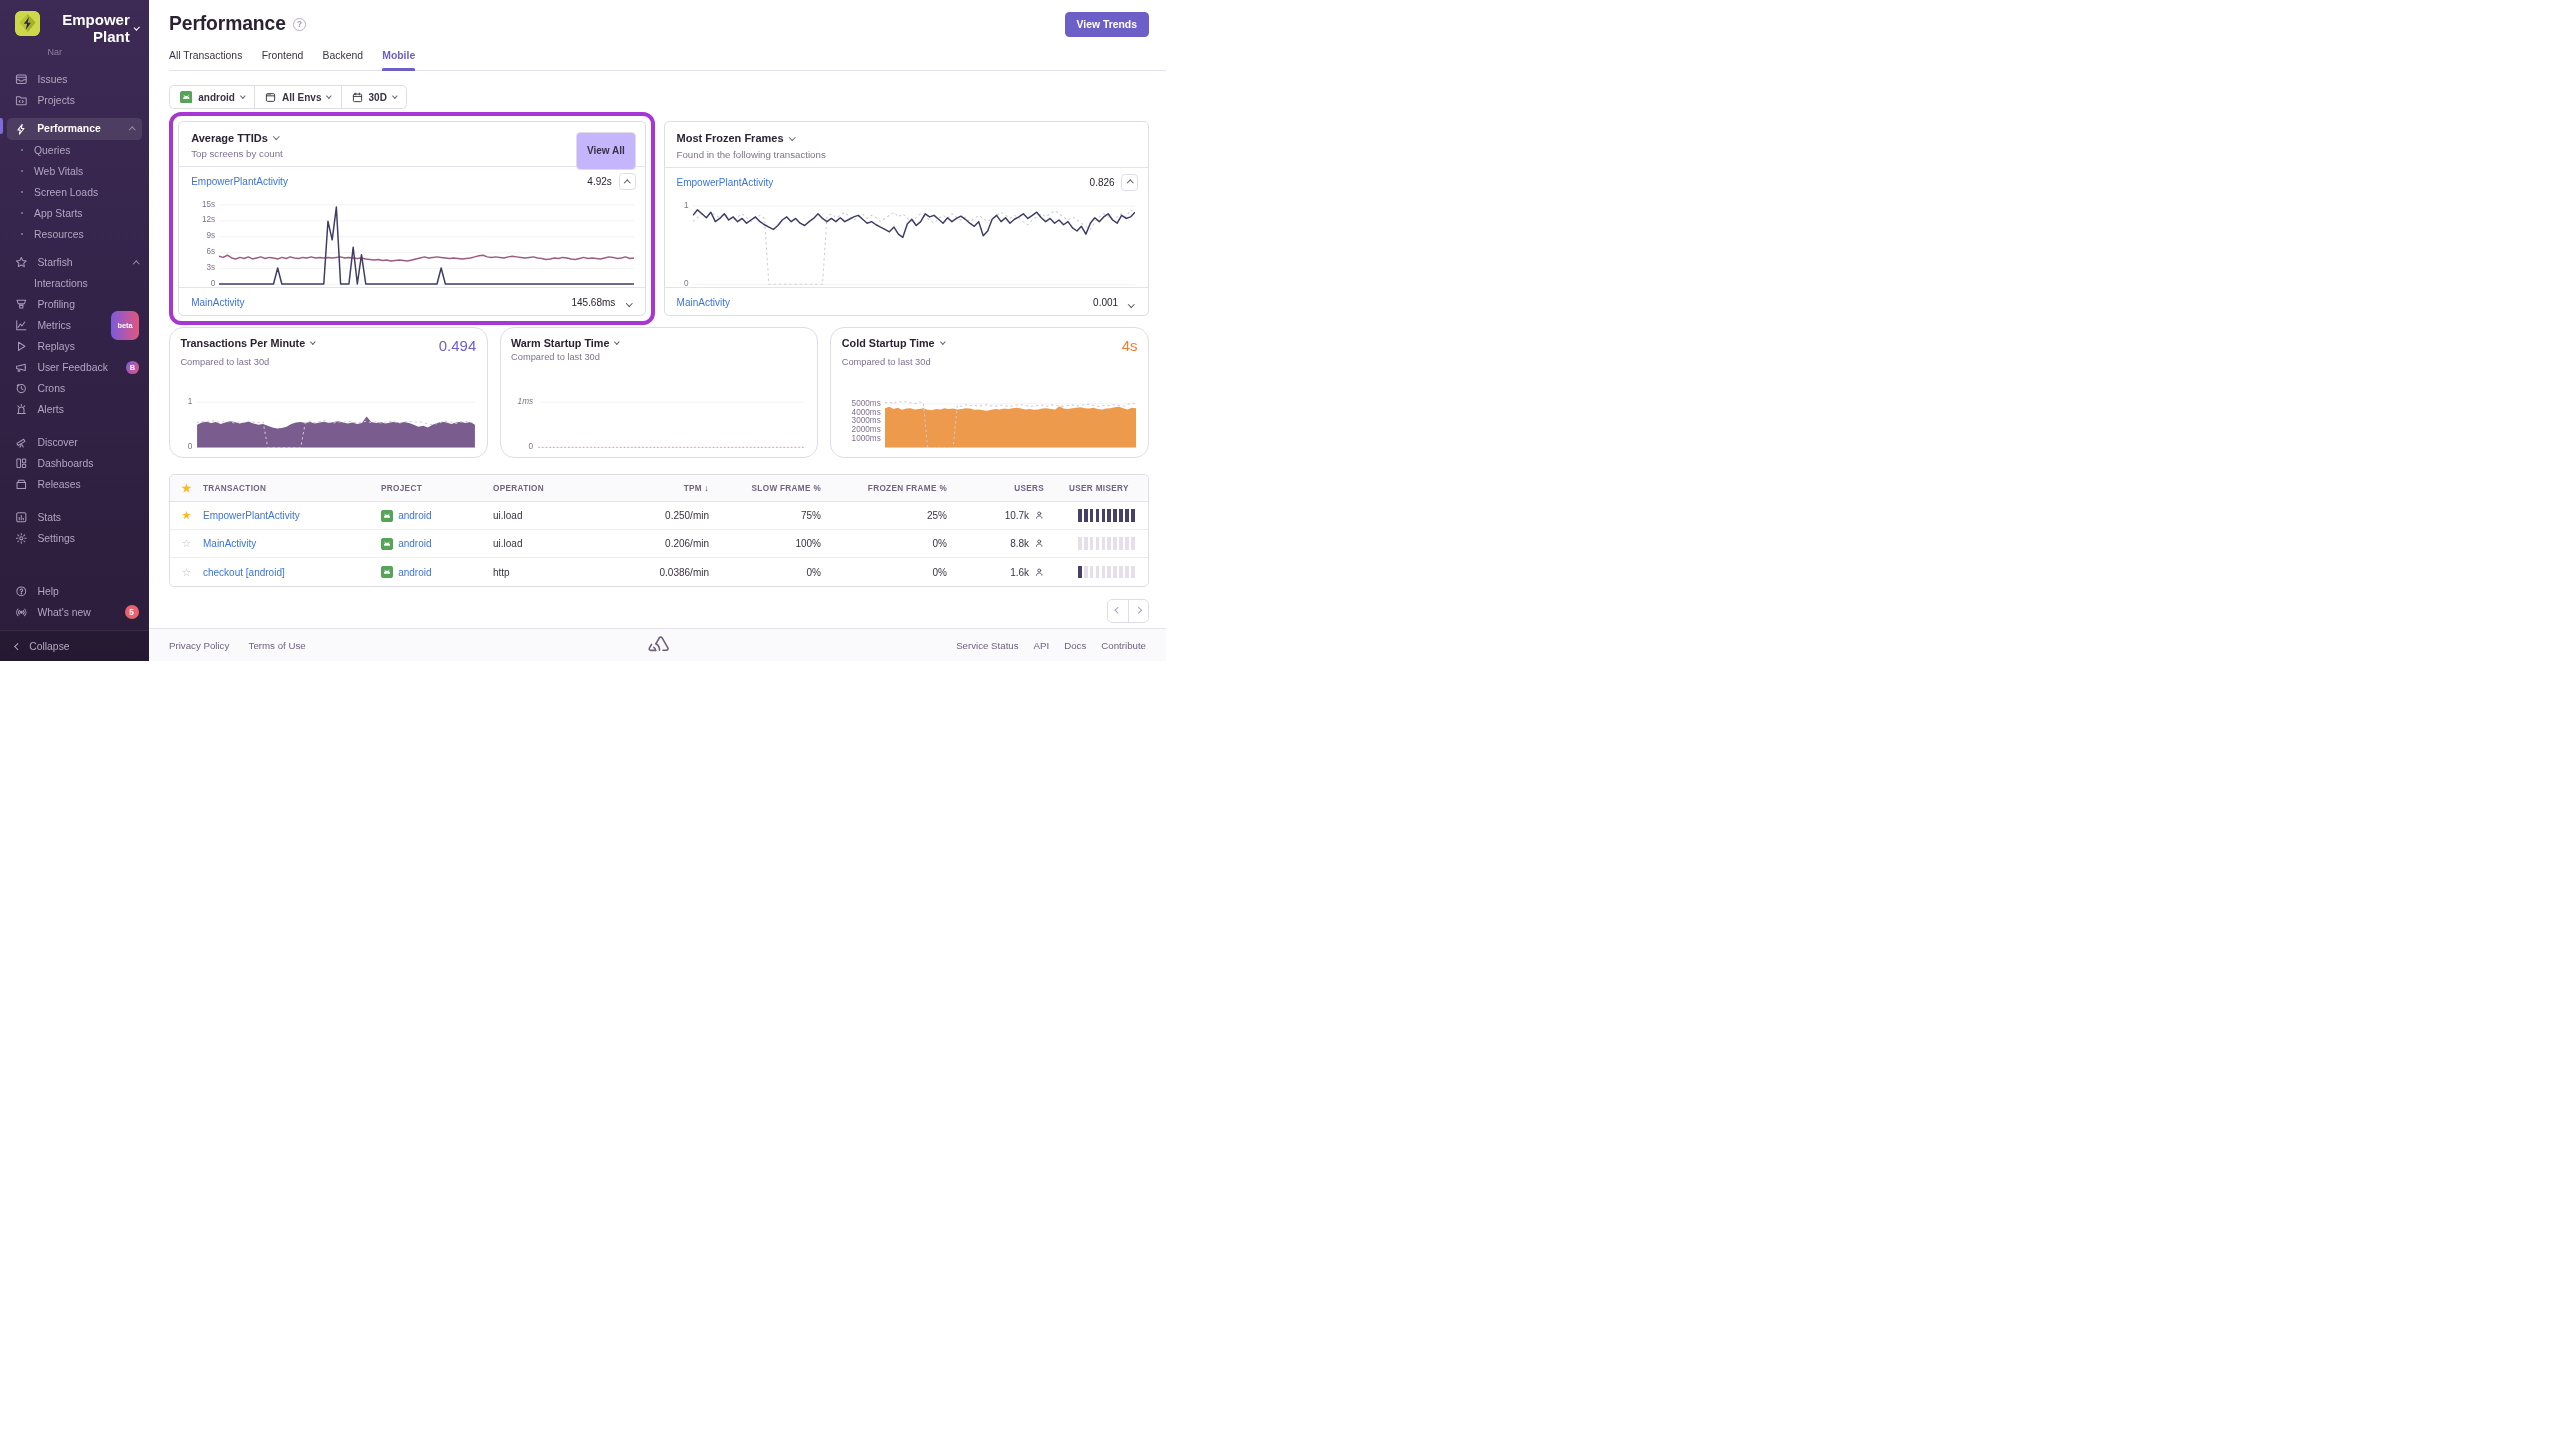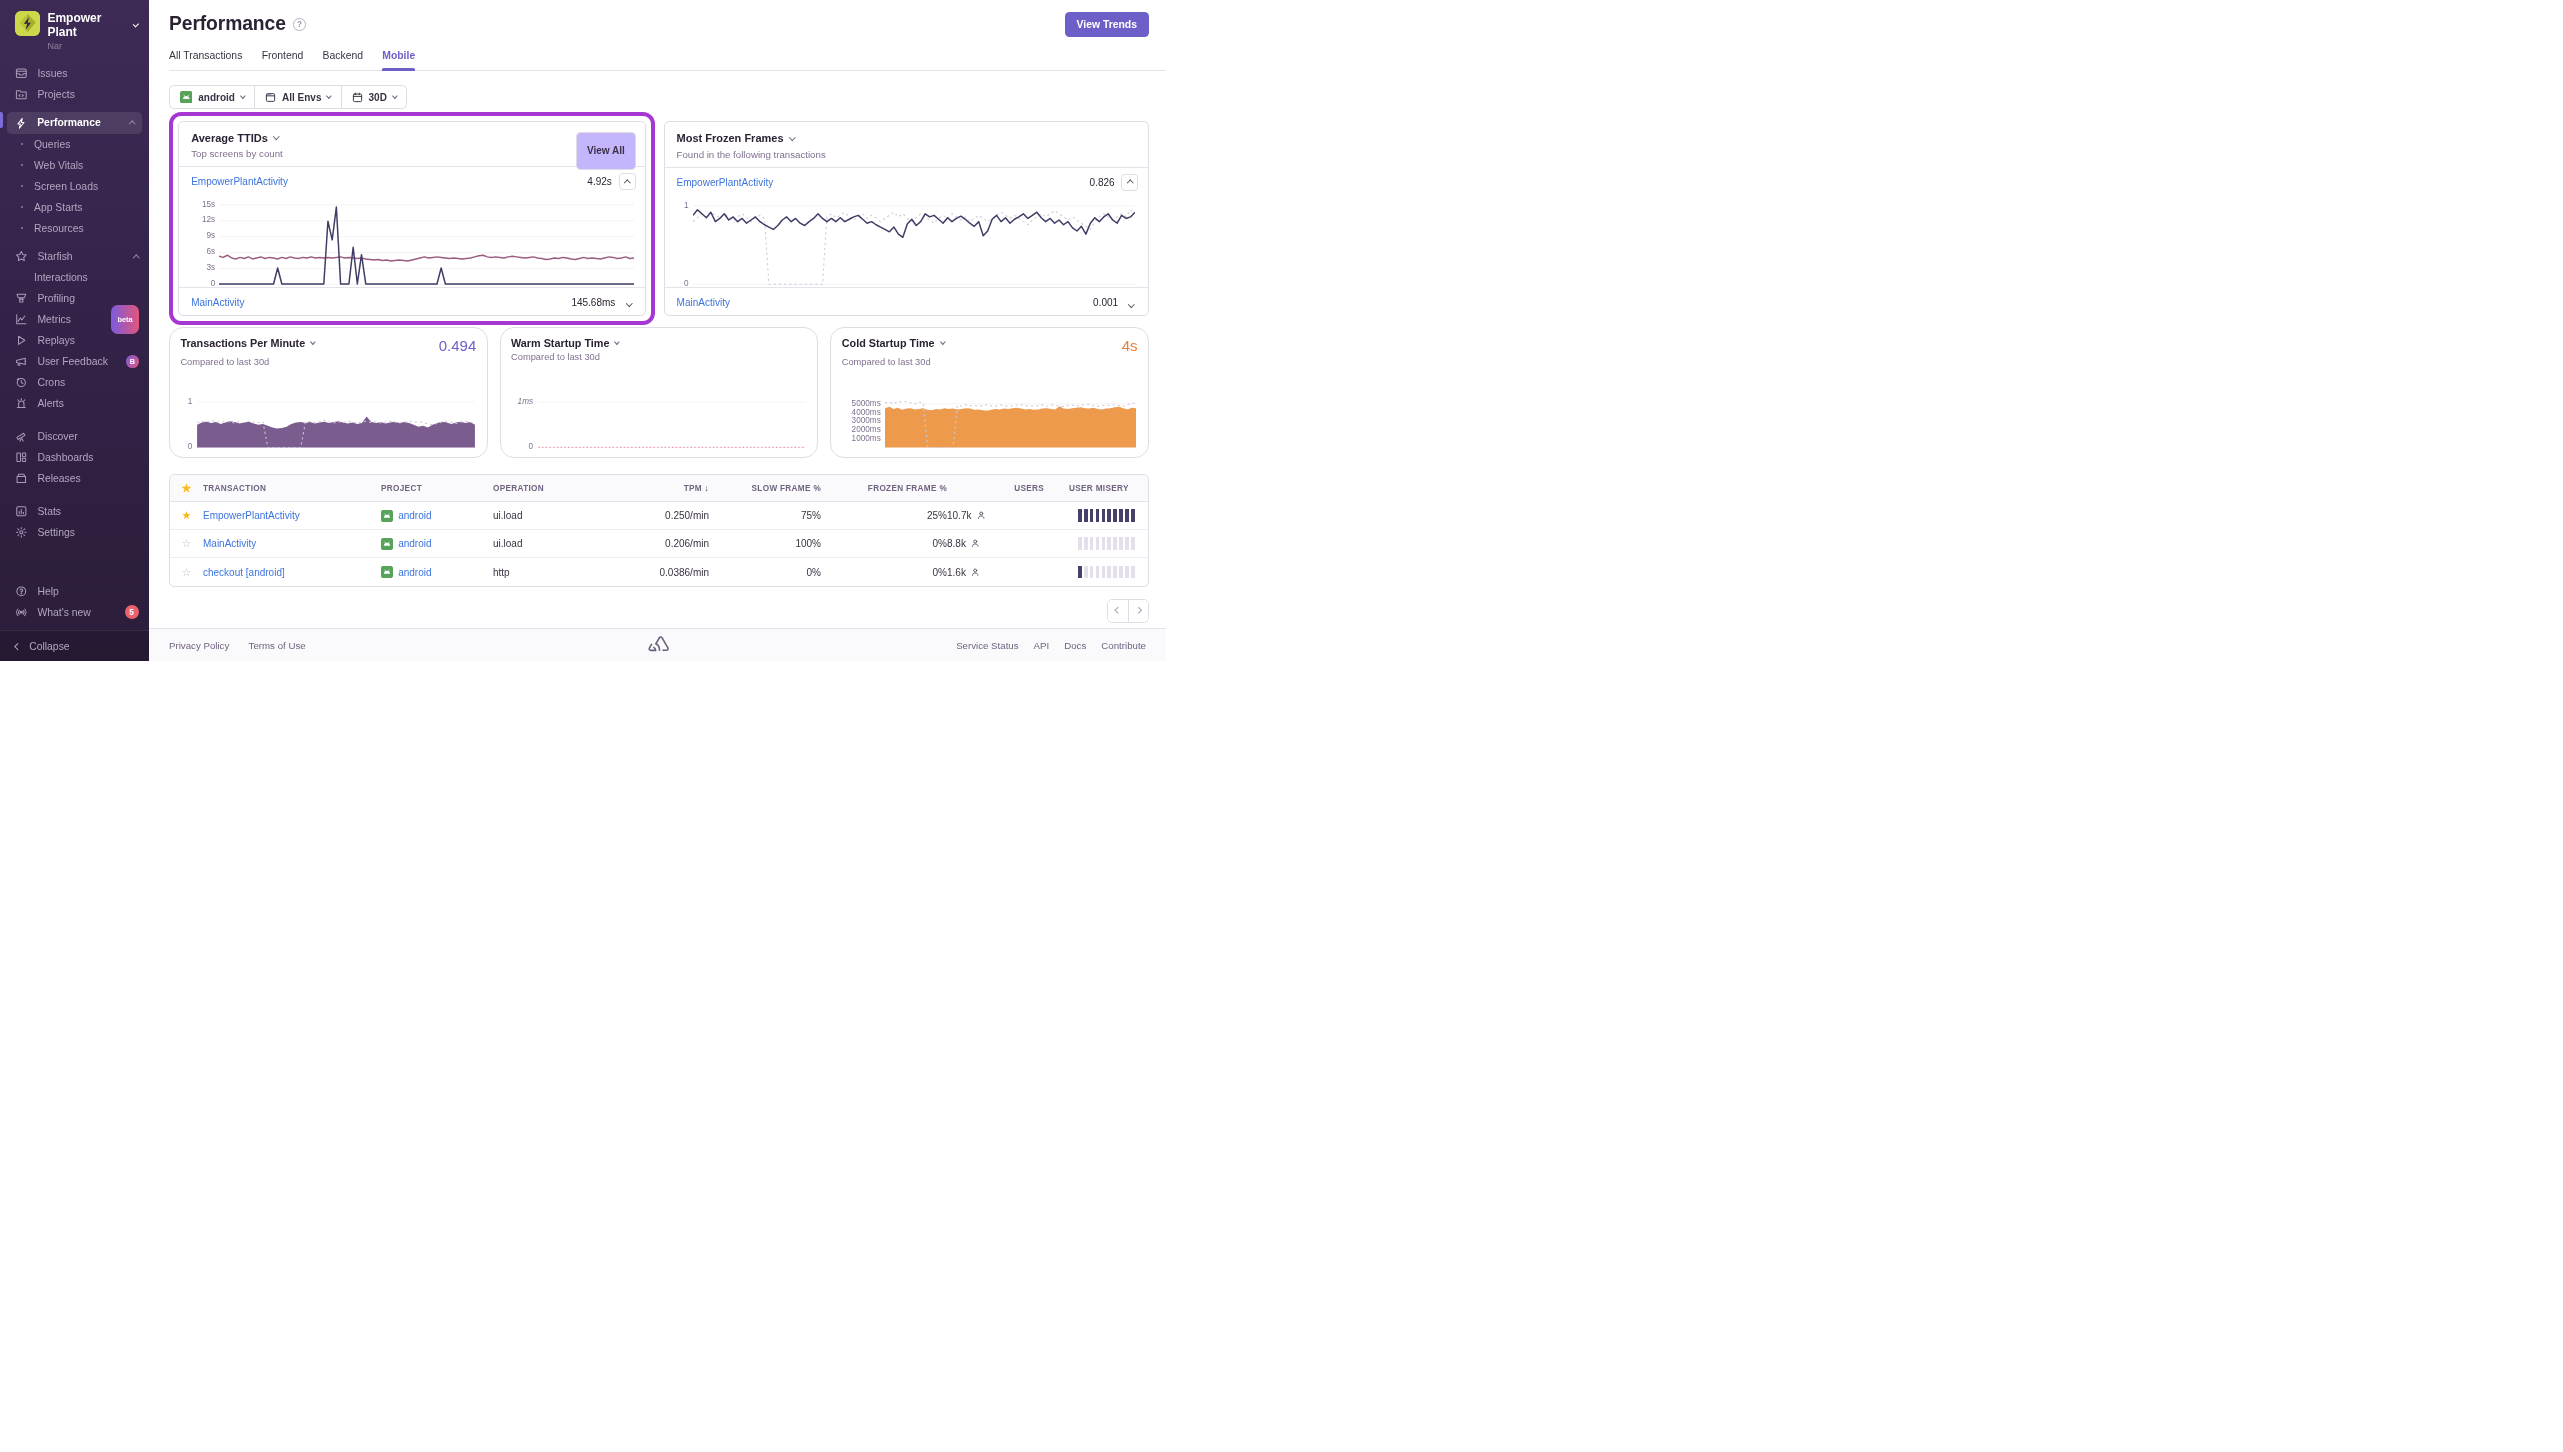"Empower Plant" .org-name-row { font-size: 12px -> 15px; text-align: none -> right }
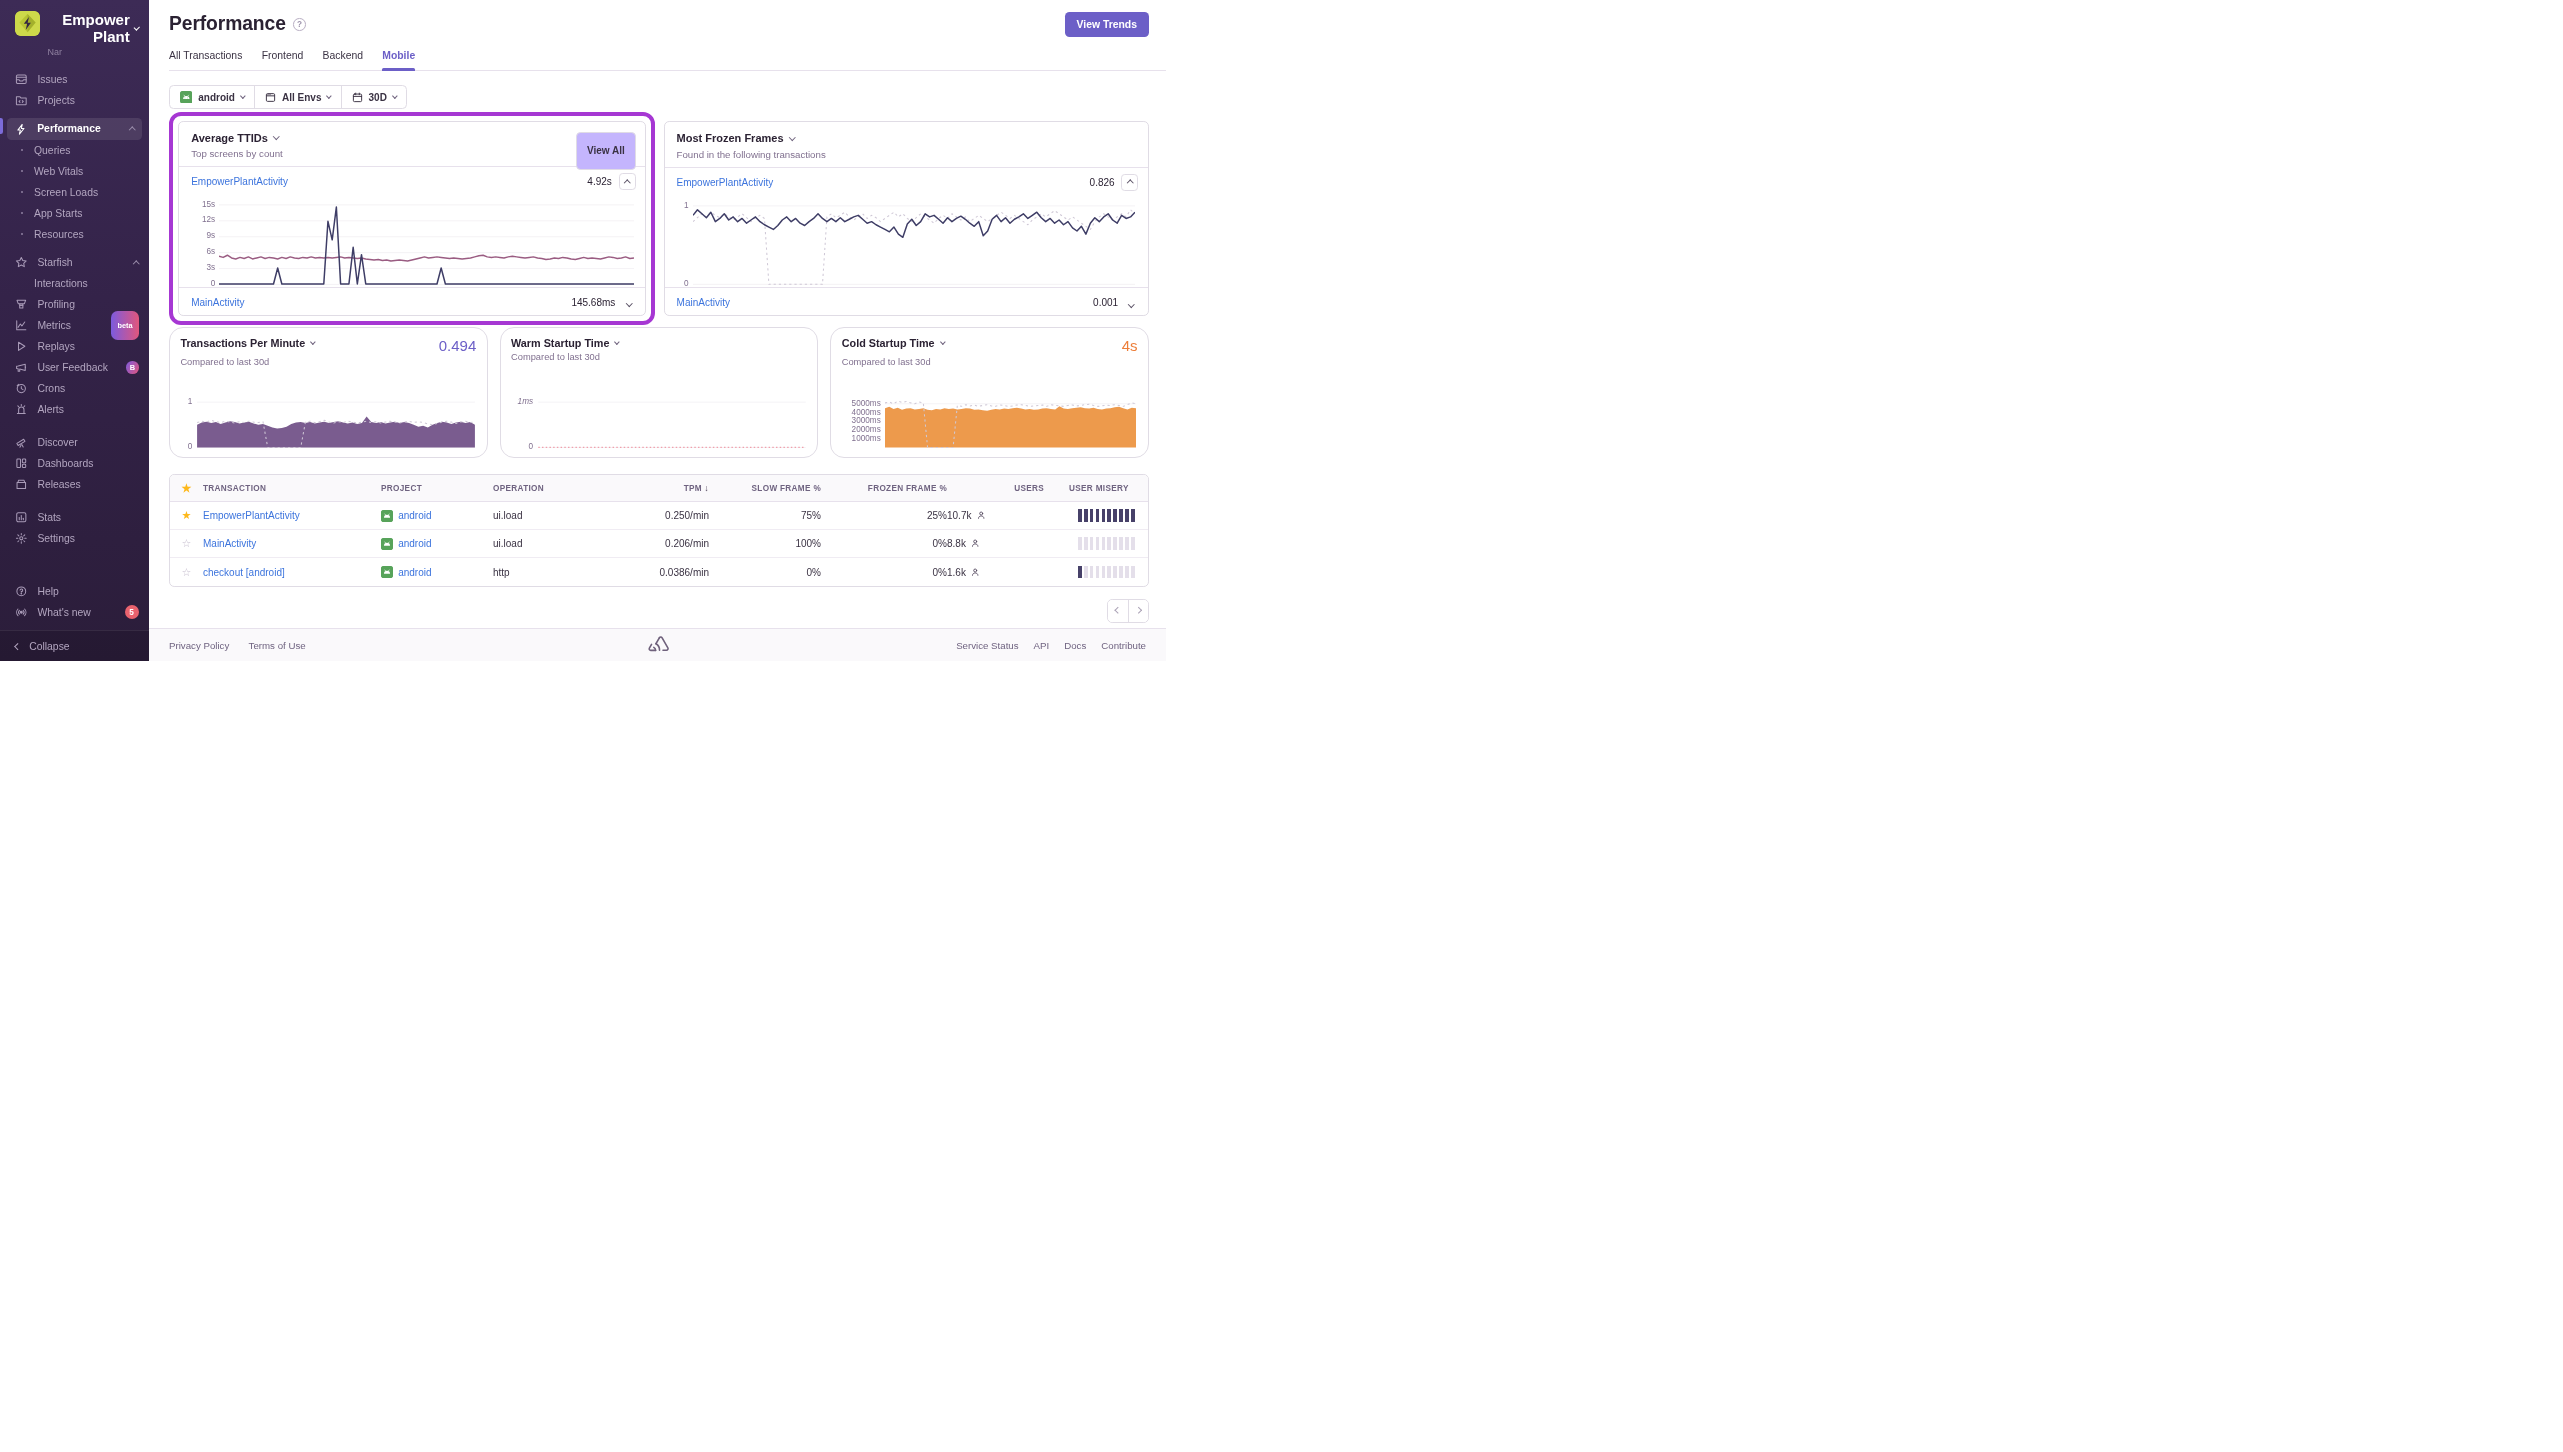"10.7k" .c-users { justify-content: flex-start -> flex-end }
